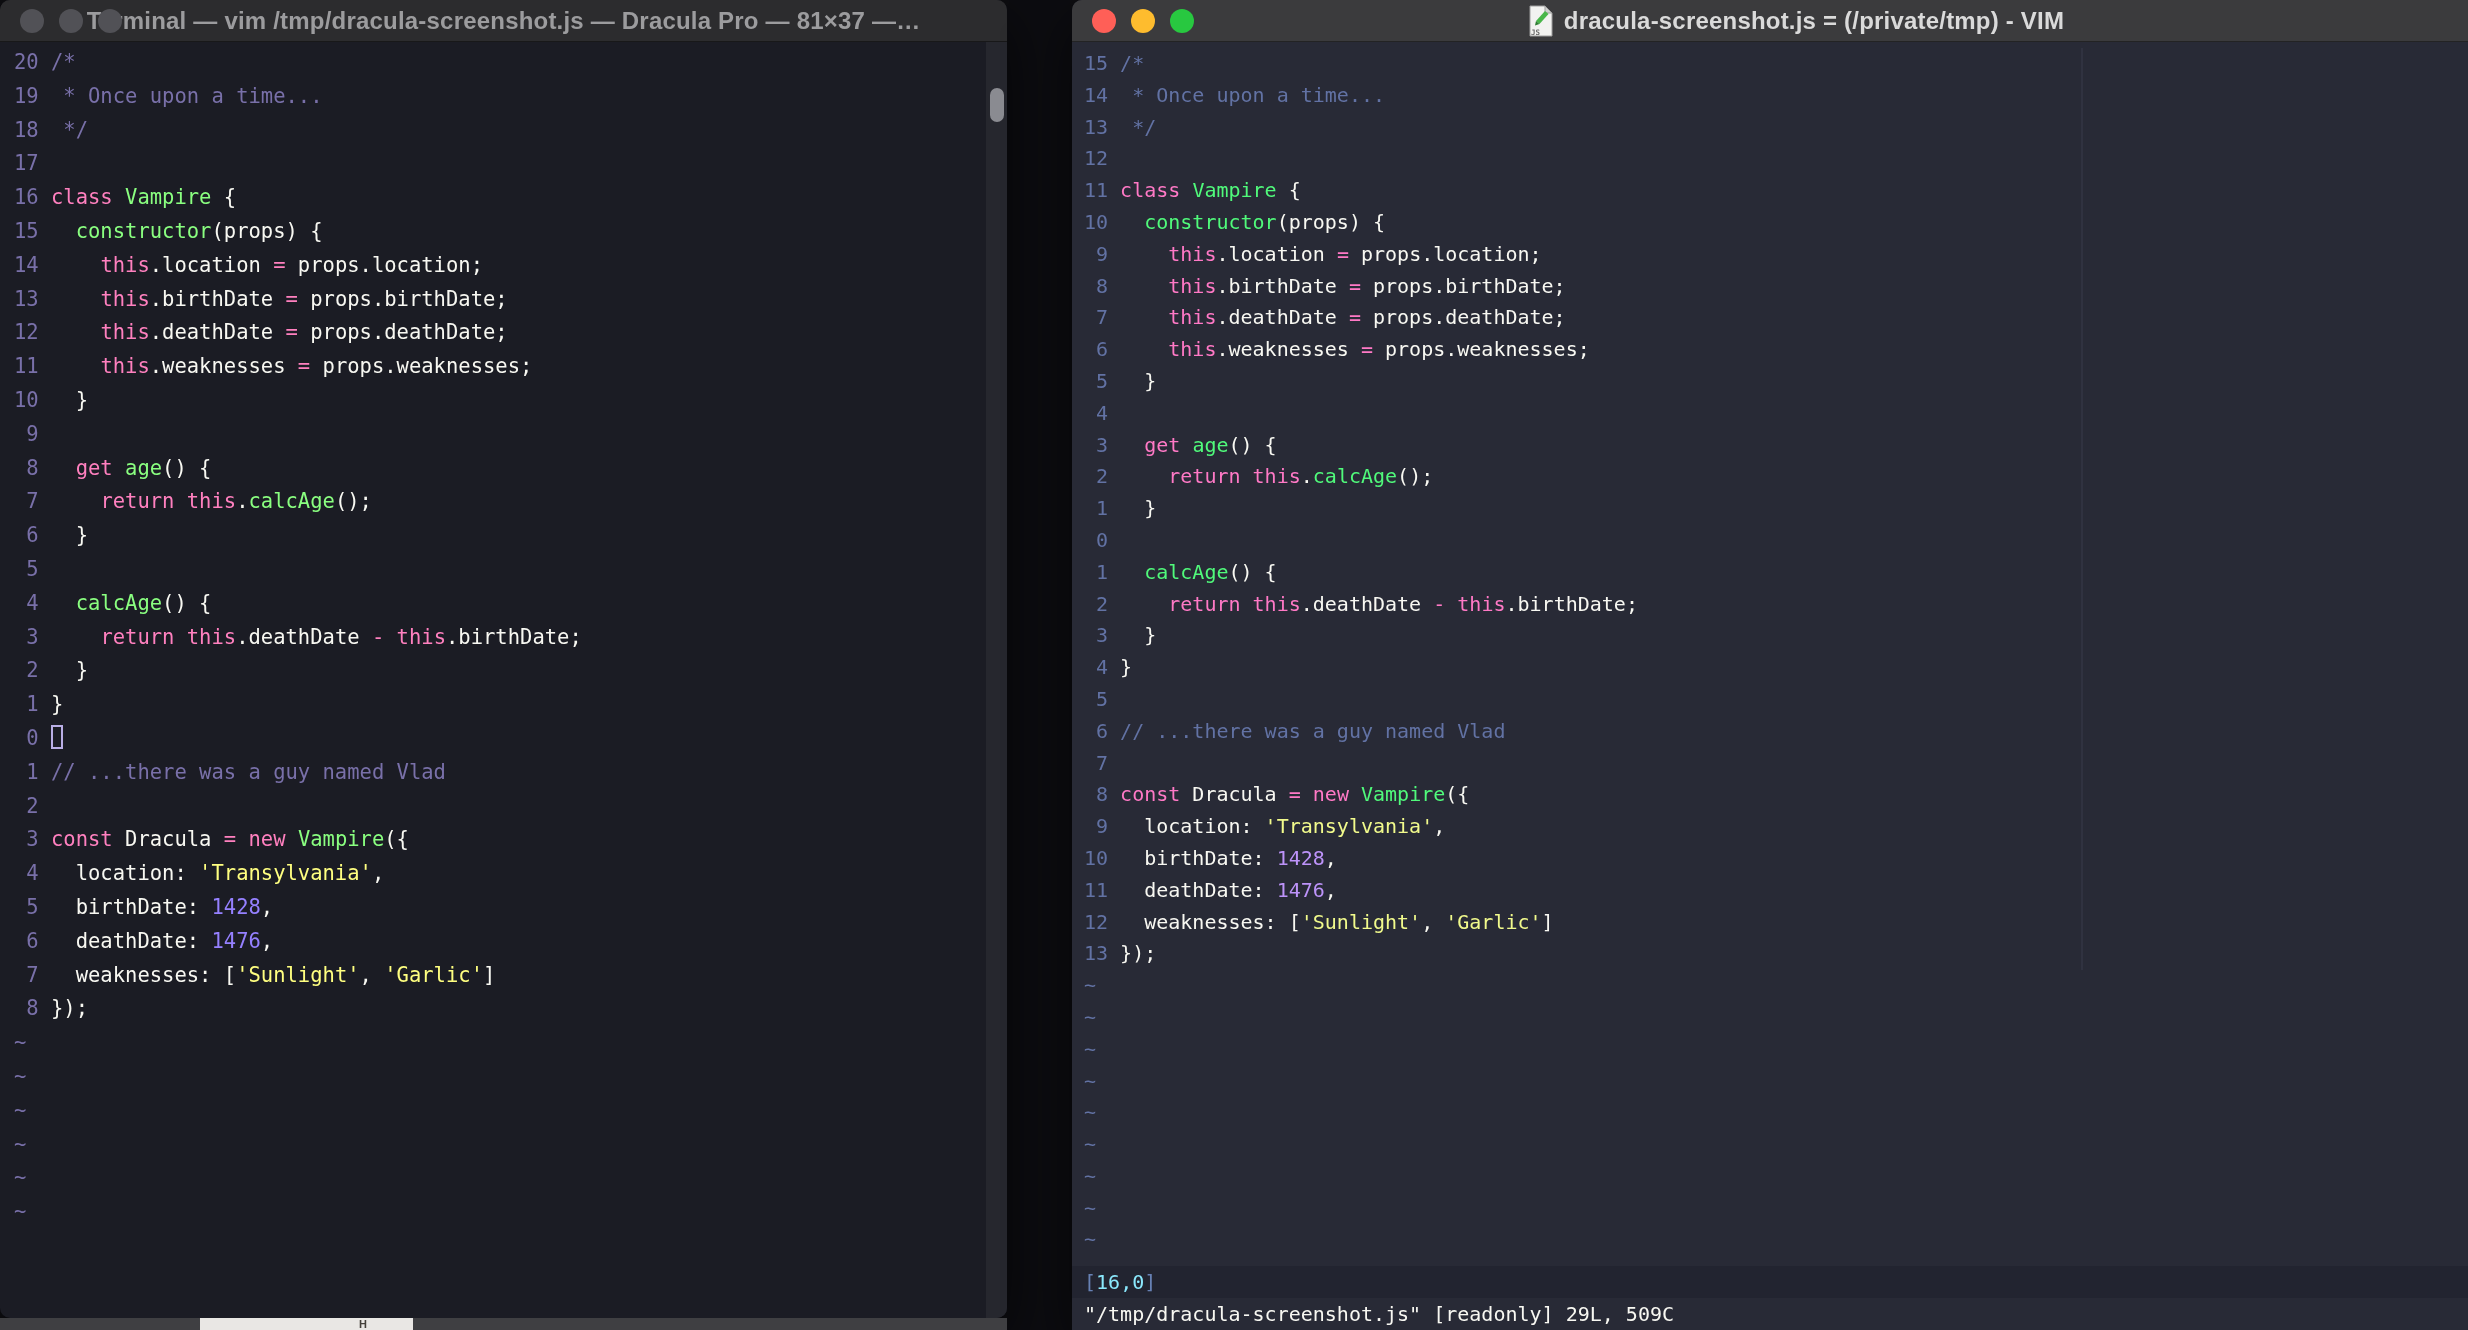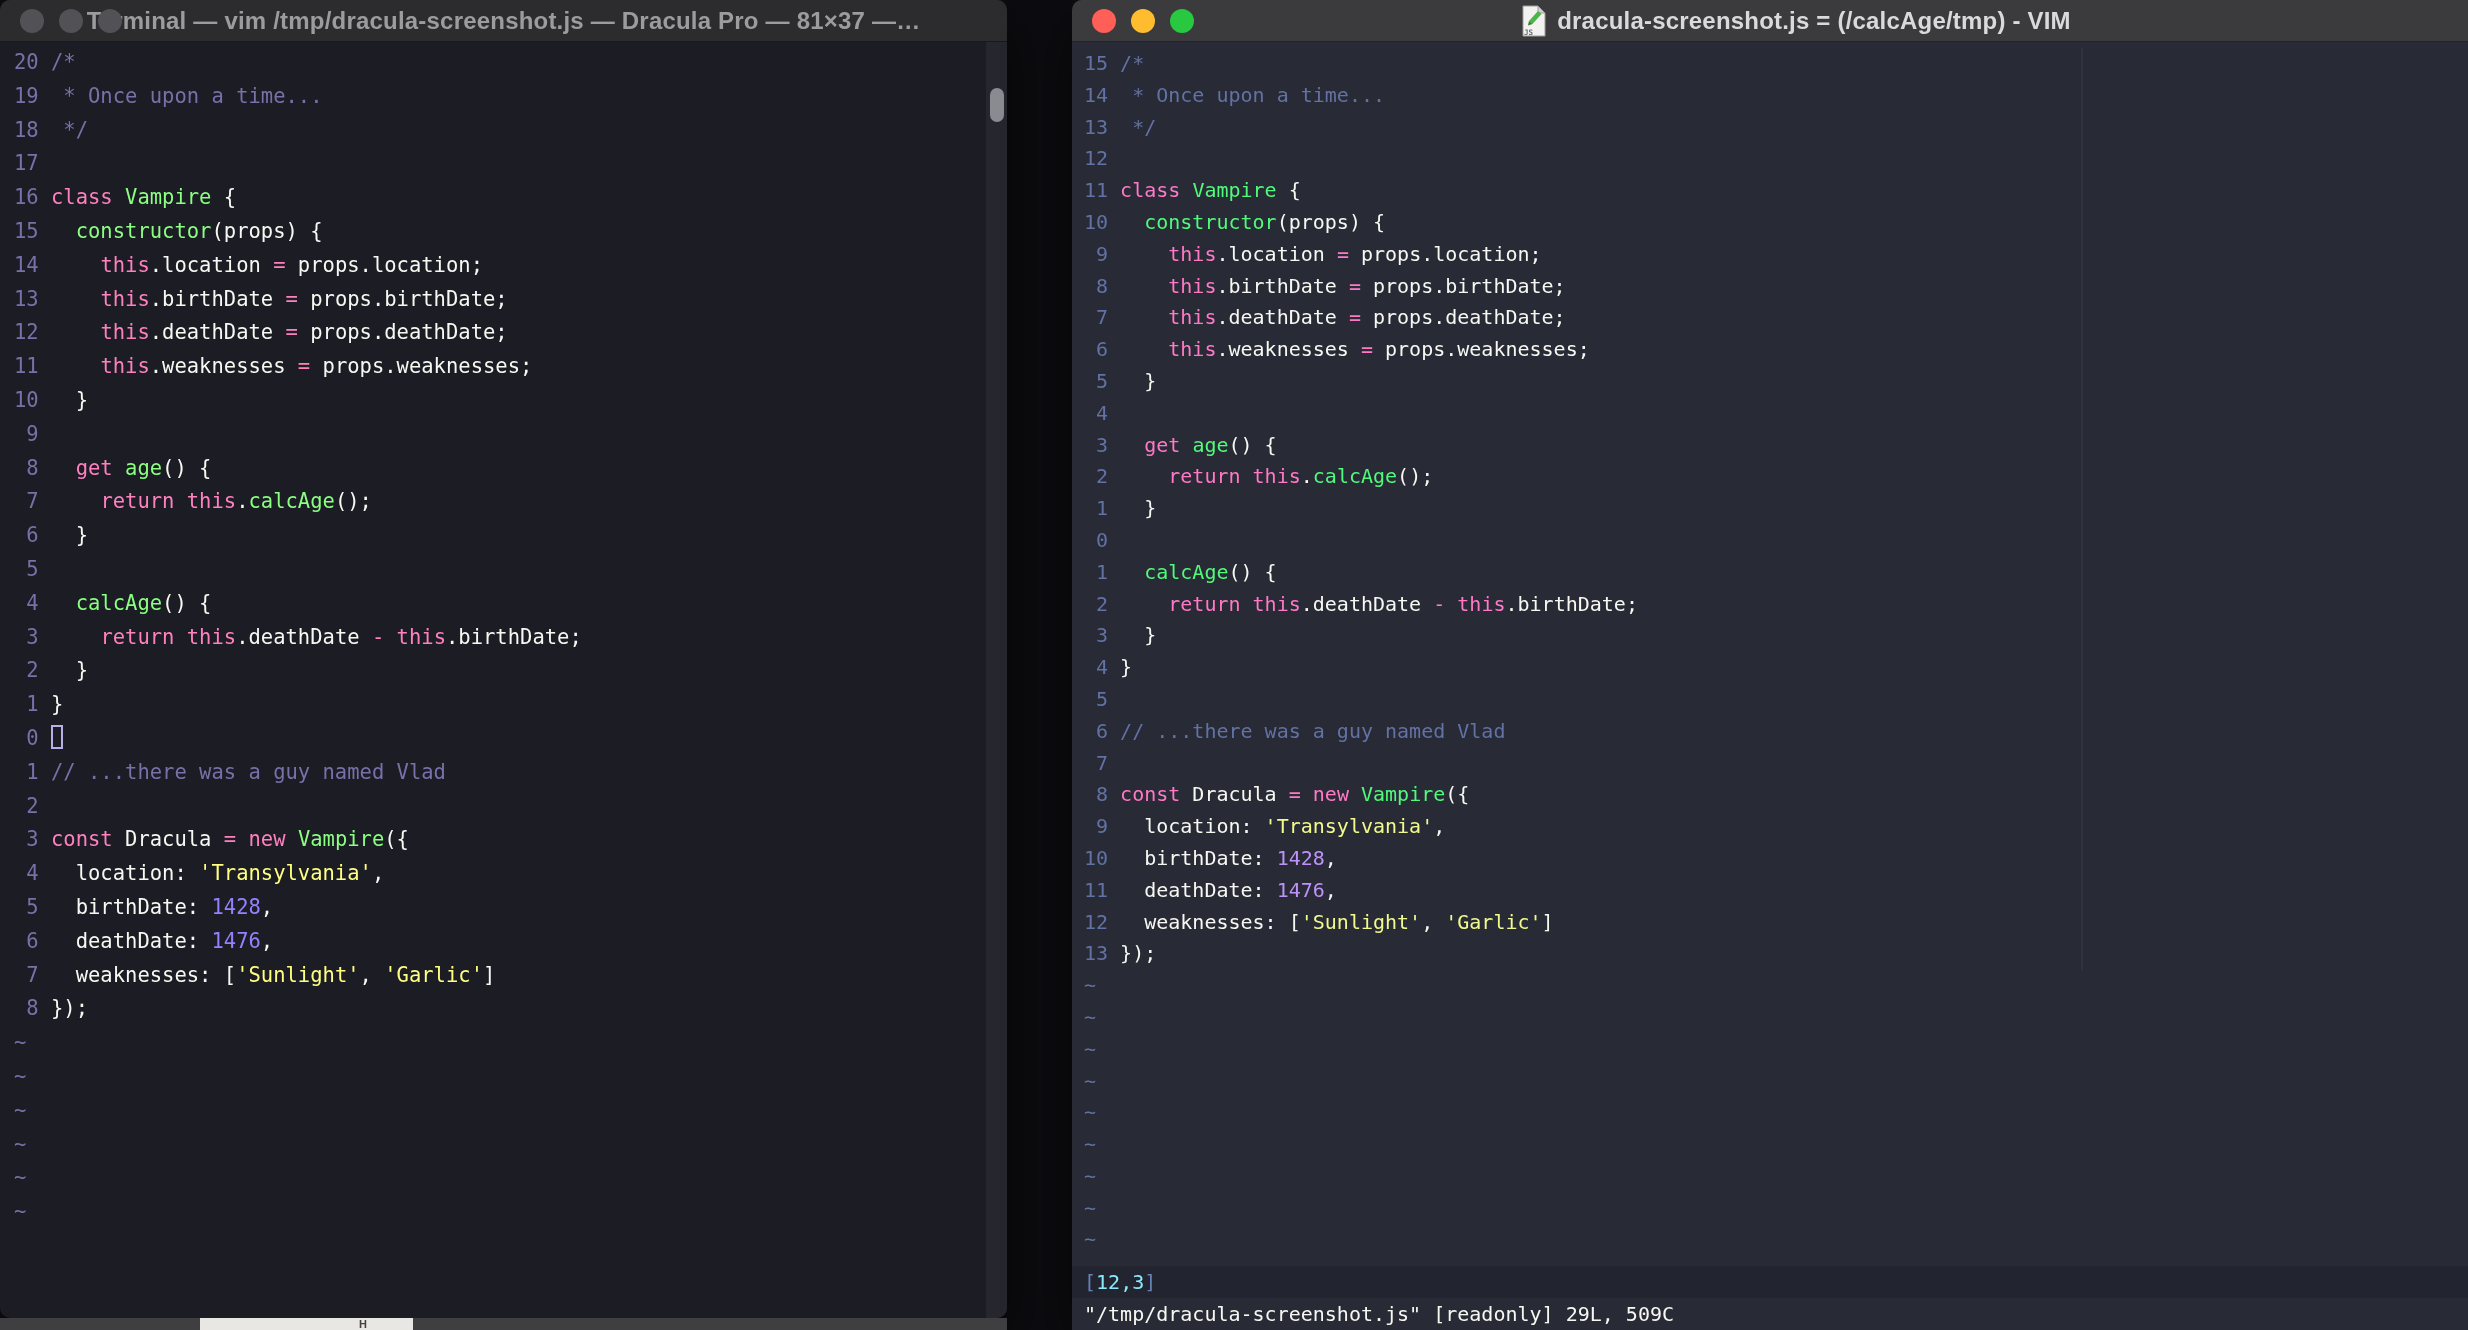"dracula-screenshot.js = (/calcAge/tmp) -" span.title { text: /calcAge/tmp -> /private/tmp }
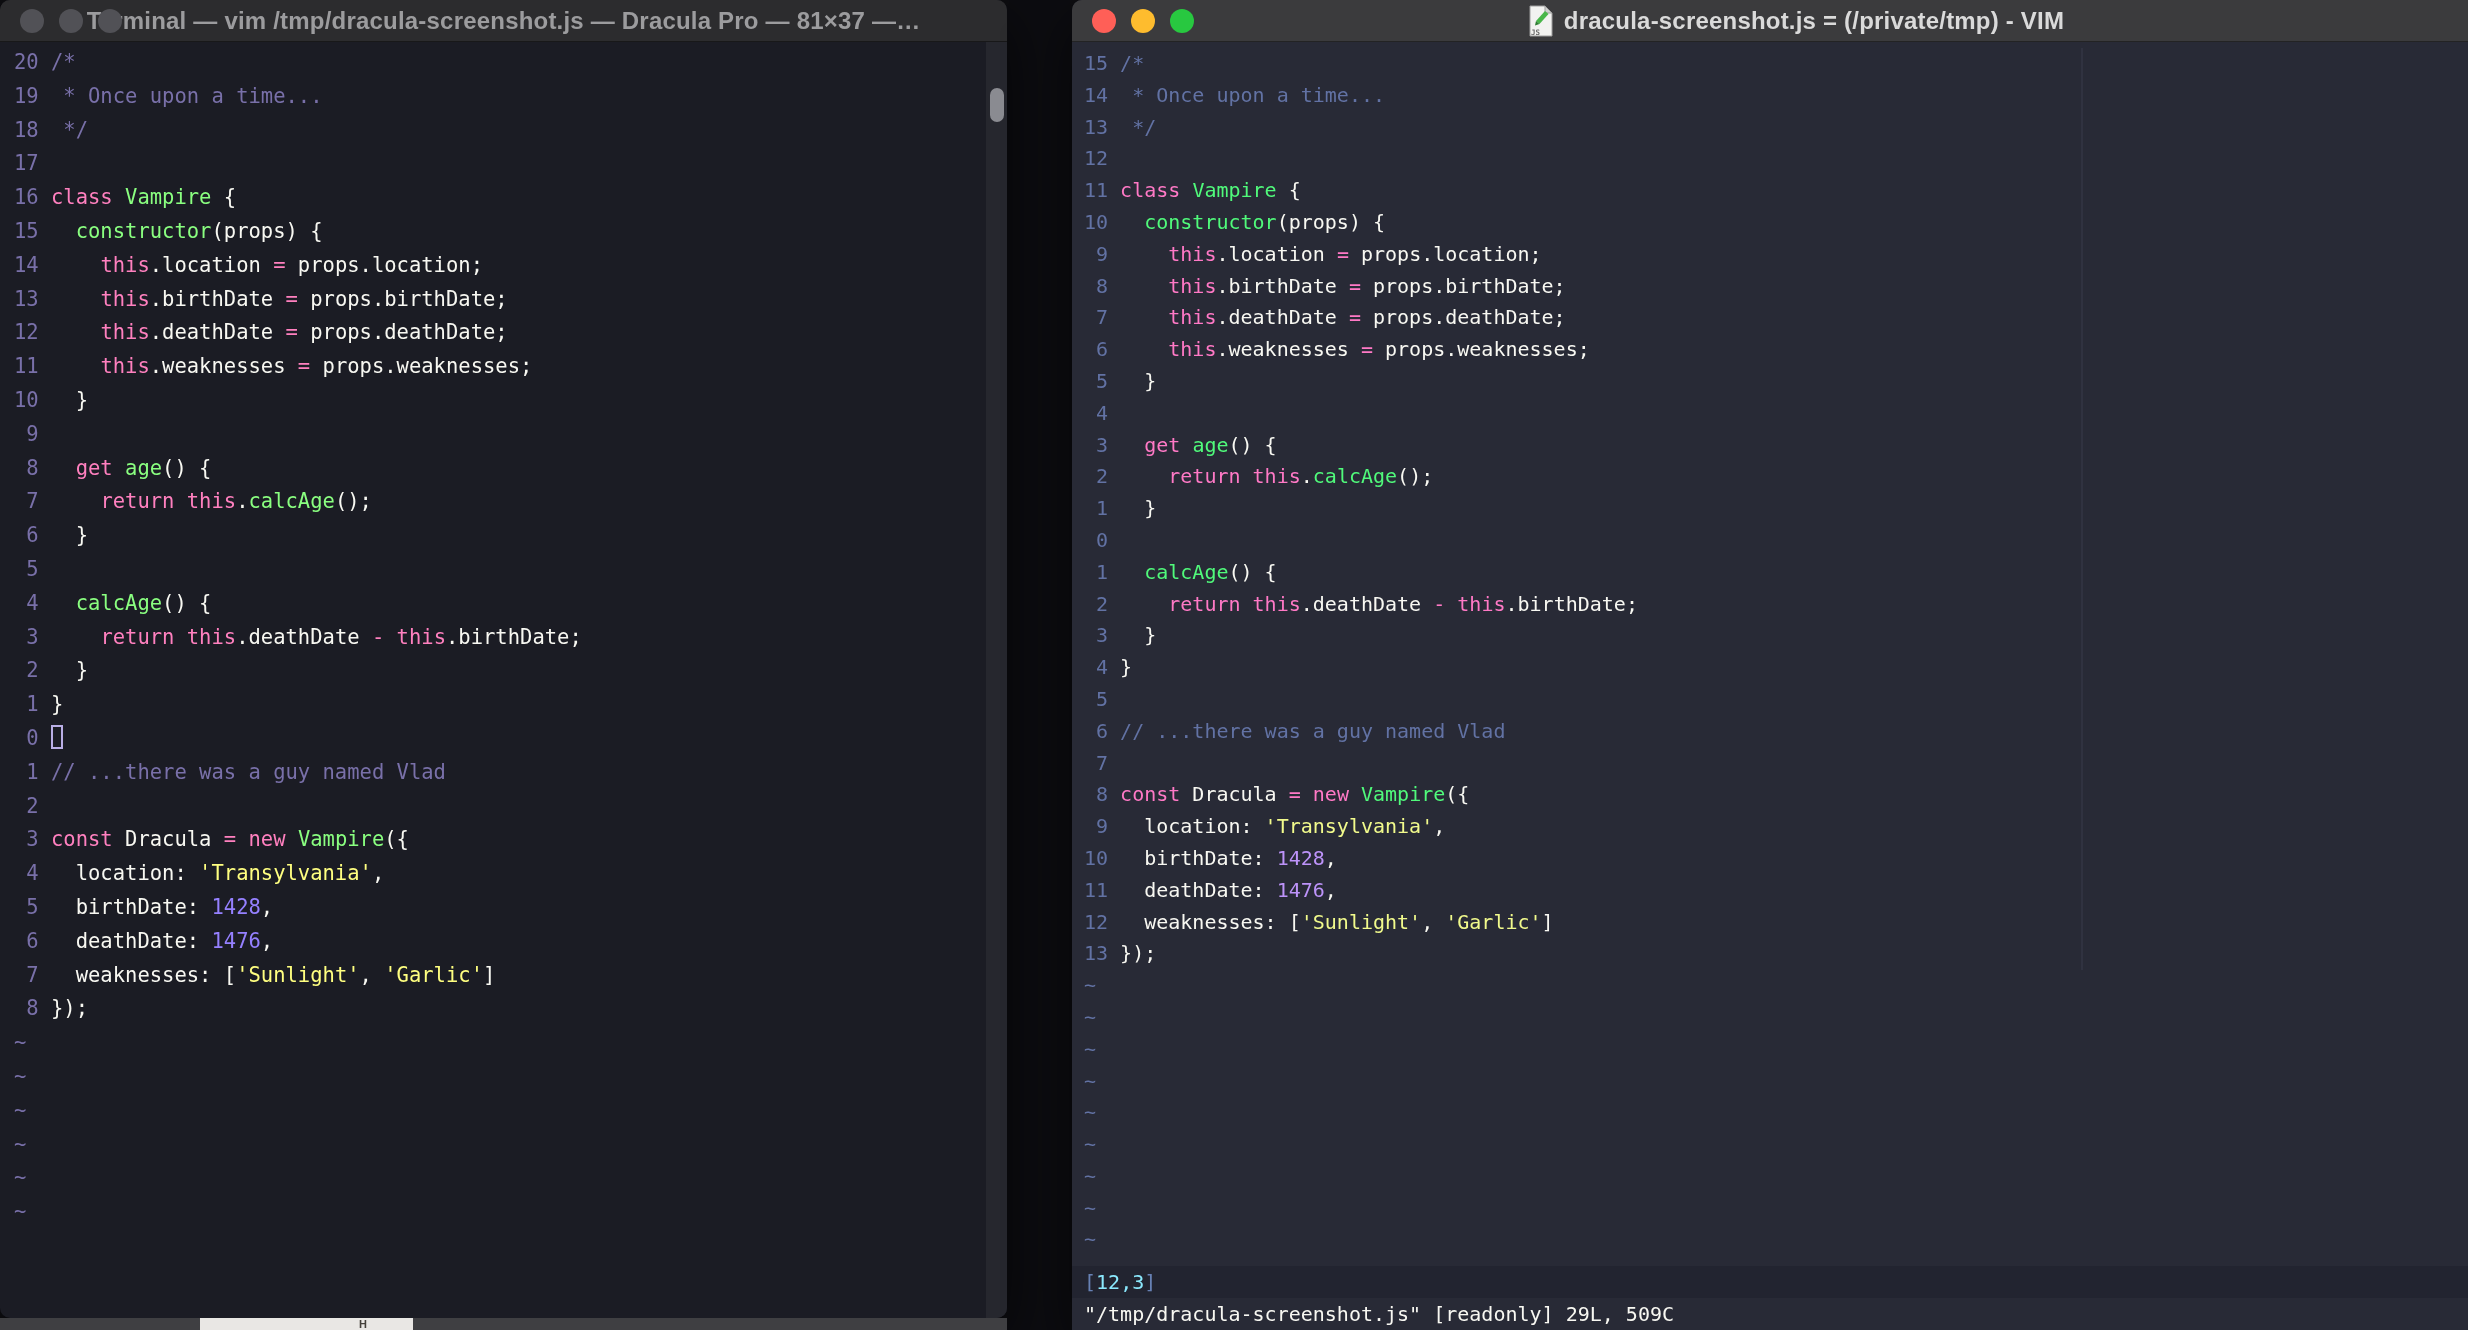"12,3" span { text: 12,3 -> 16,0 }
